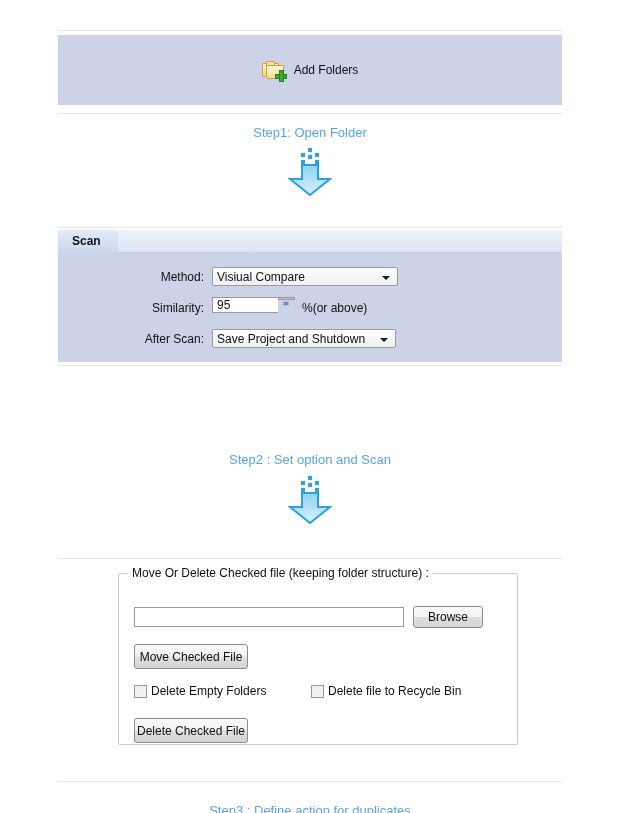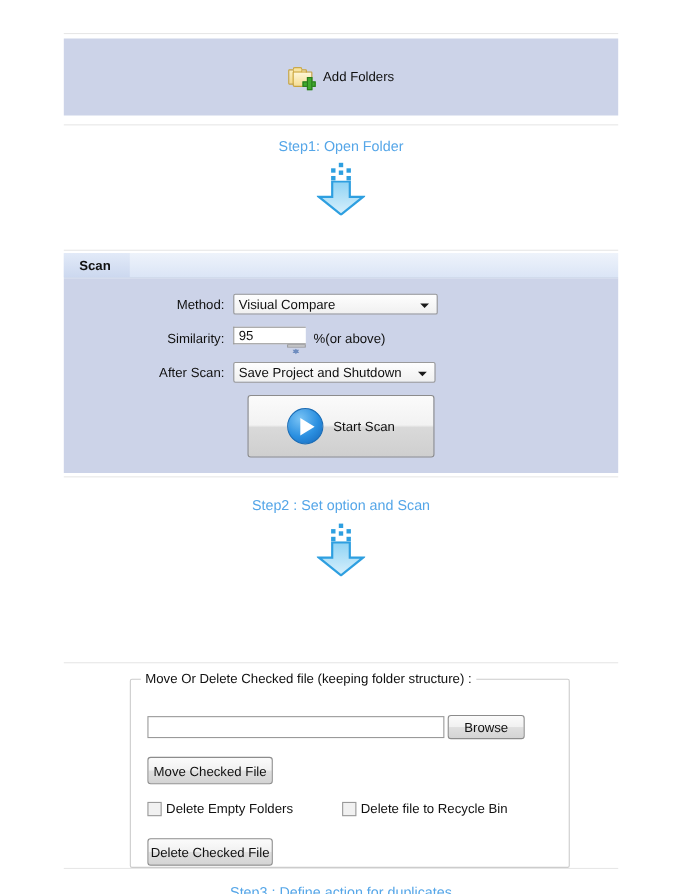"95" .spin-wrap { align-items: flex-end -> flex-start; flex-direction: column -> none }
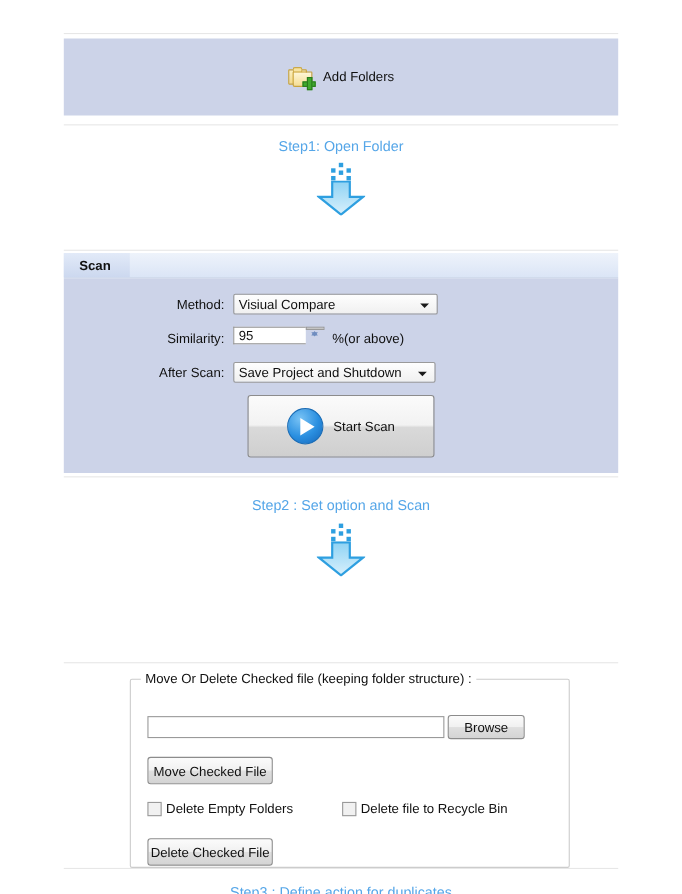"Start Scan" div.startscan-row { html: <div> <div> <span> <span></span> </span> <span>Start Scan</span> </div> </div> -> none }
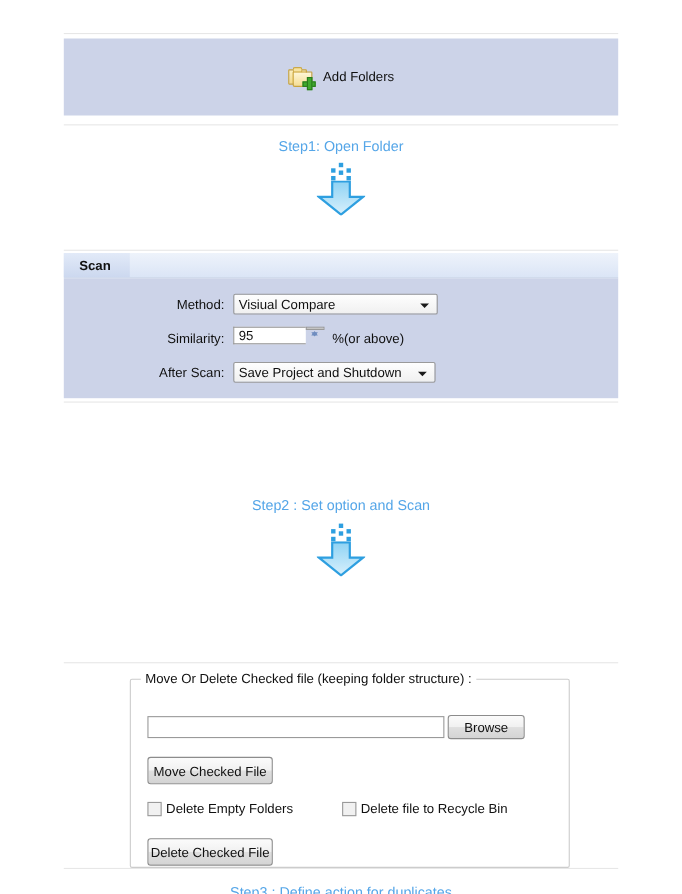"Move Or Delete Checked file" #step3-panel { height: 188px -> 224px; margin-top: 44px -> none }
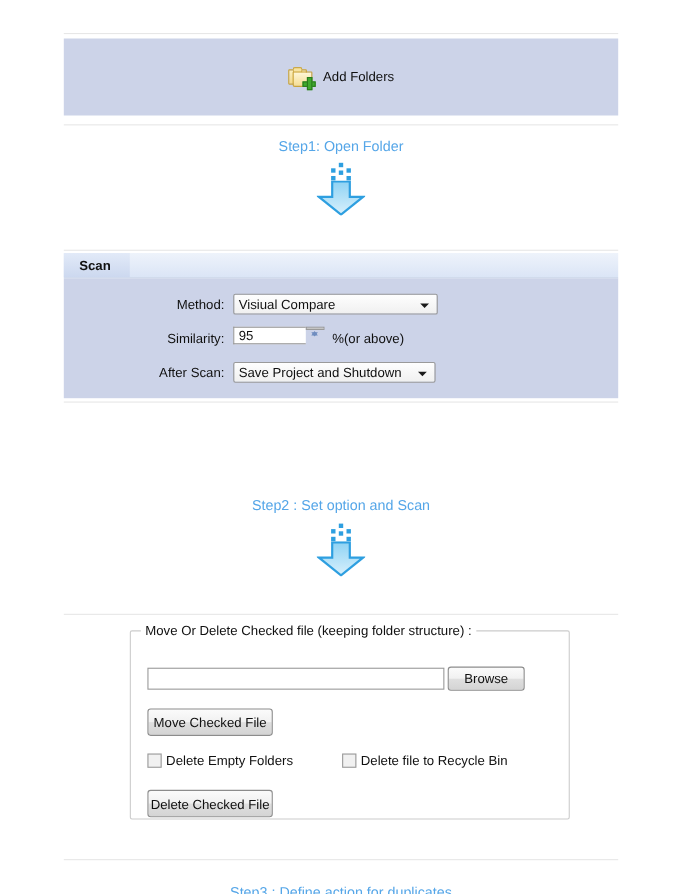"Browse" .path-row { gap: 3px -> 9px }
